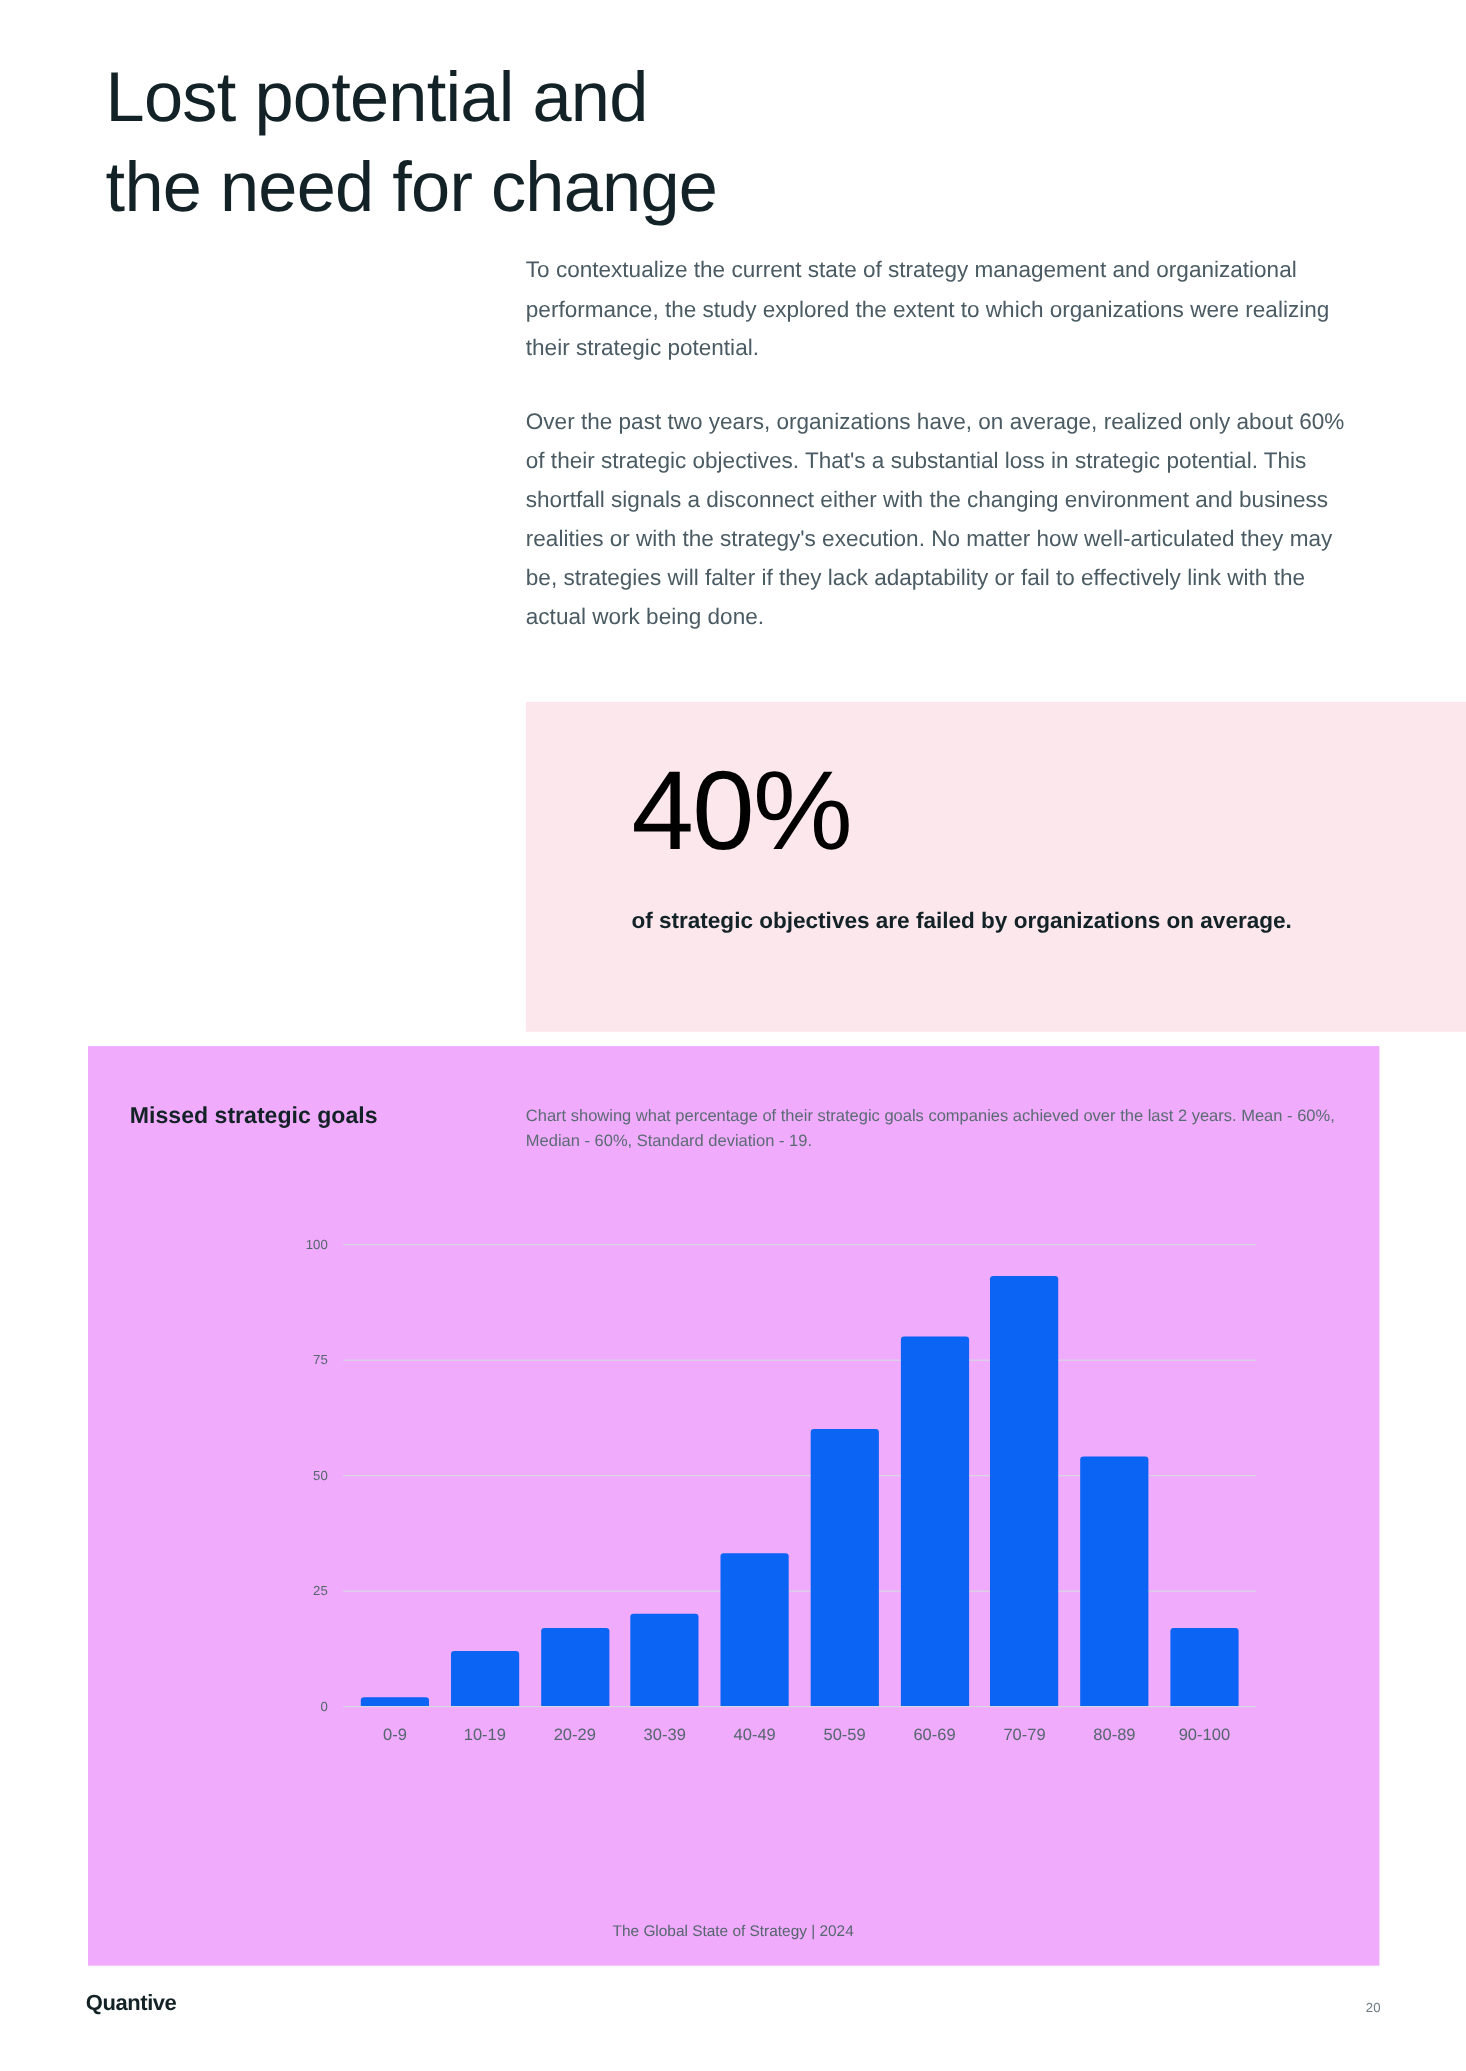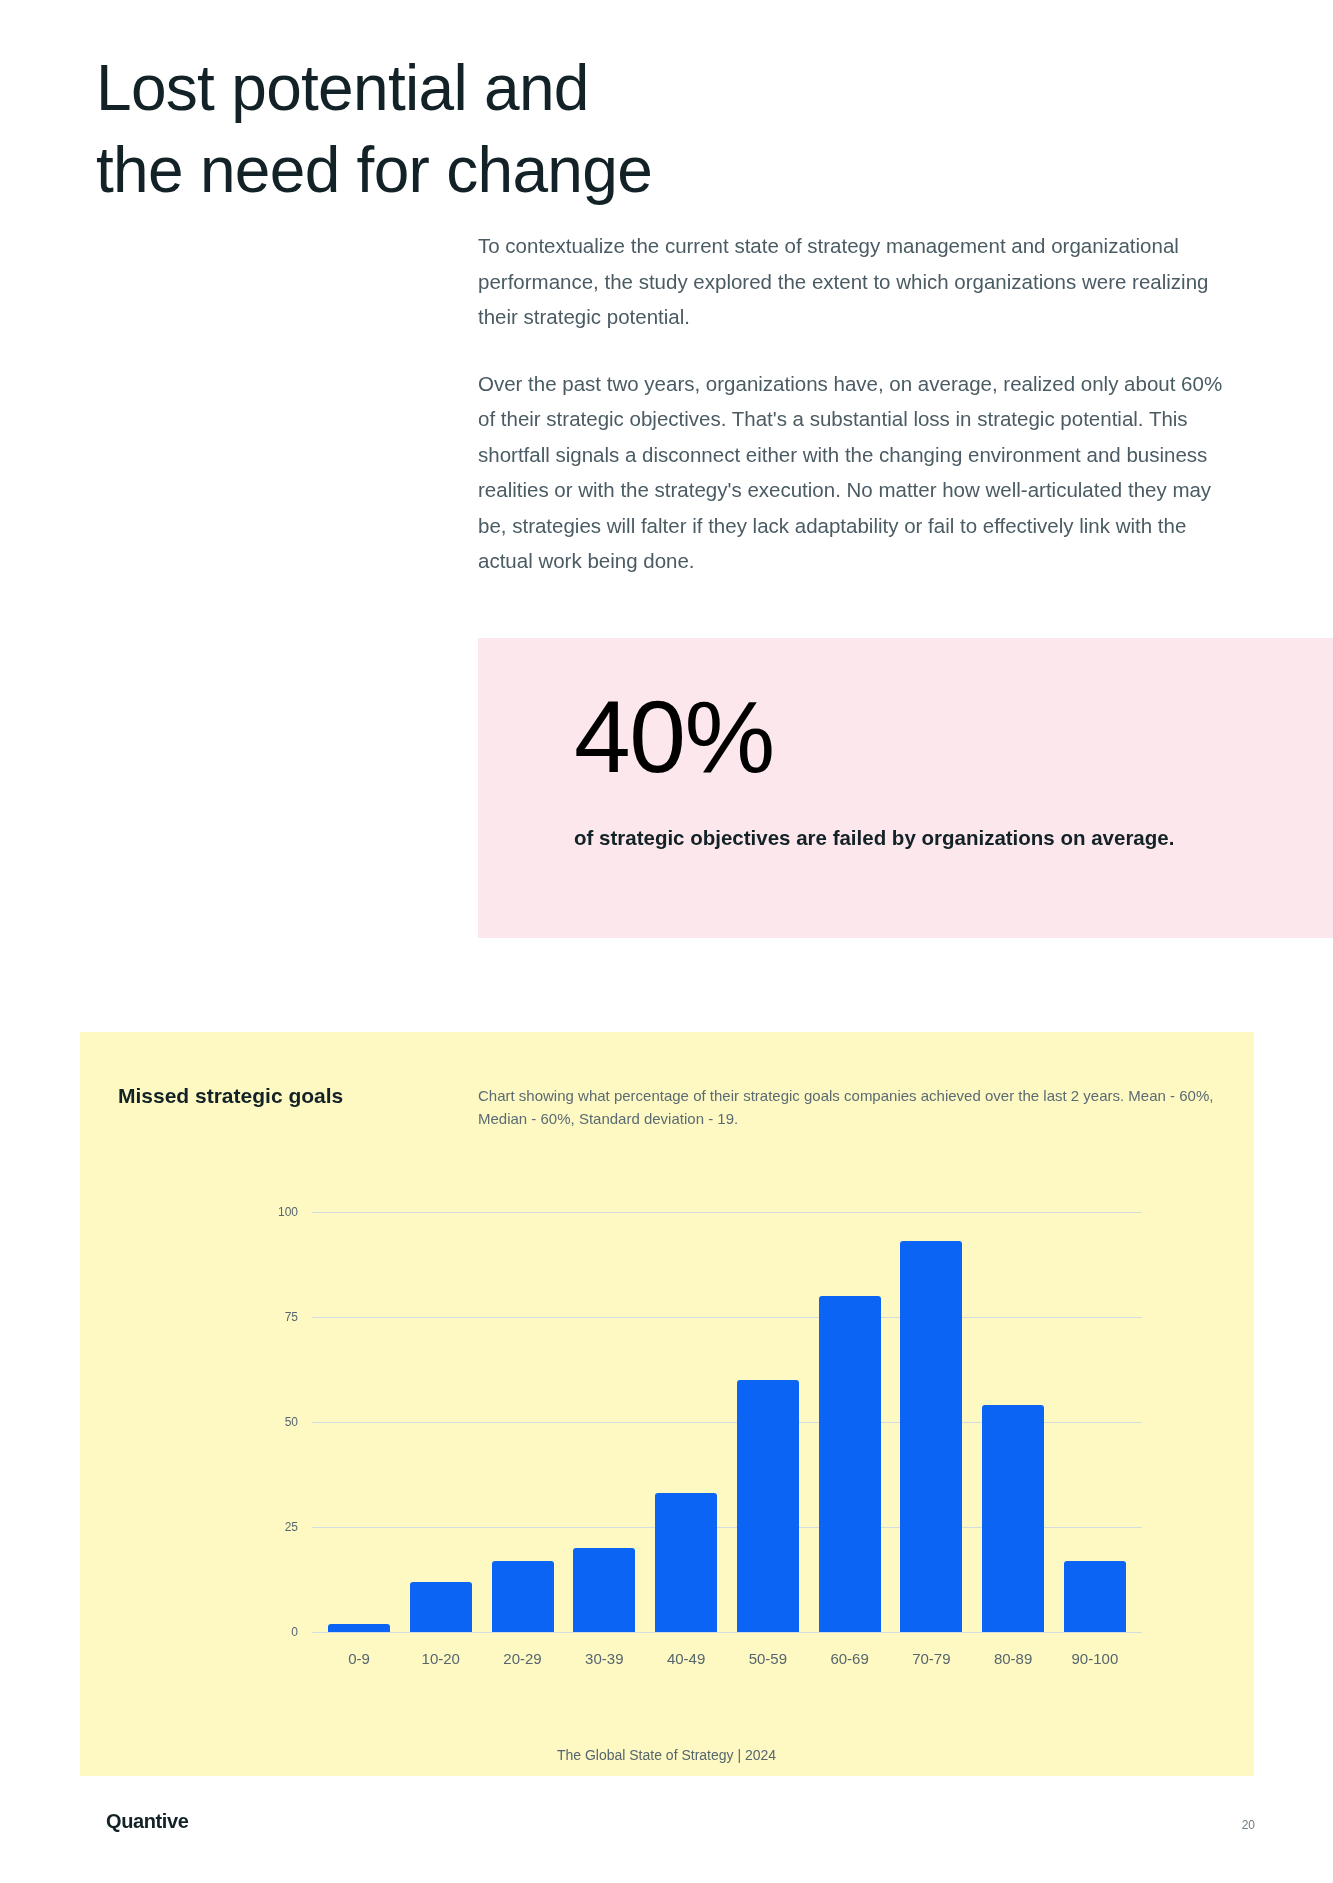"Missed strategic goals" .chart-card { background: #fef9c3 -> #f0abfc; height: 744px -> 836px; top: 1032px -> 951px }
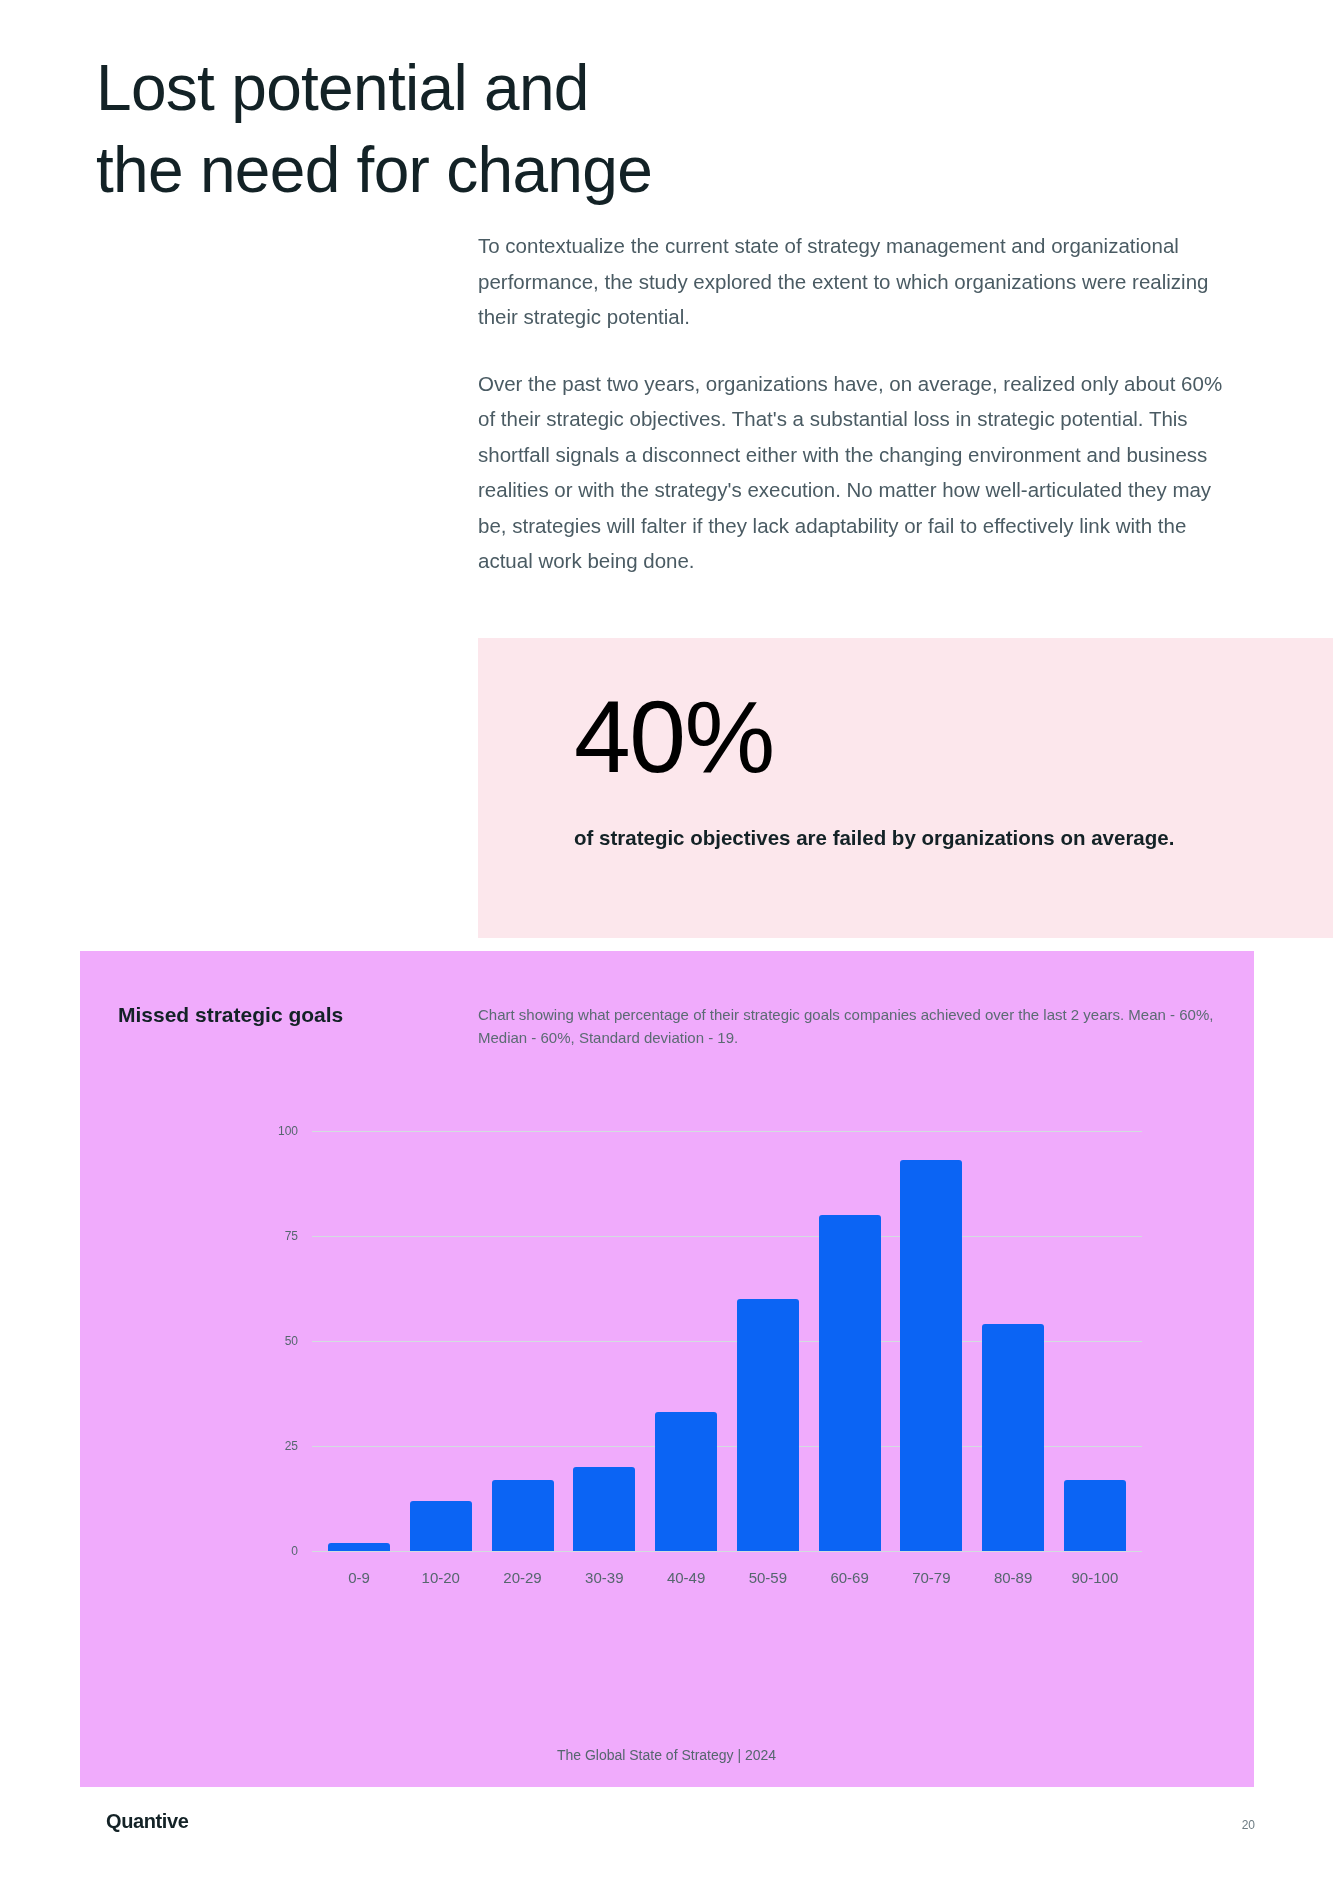"10-20" div.x-label { text: 10-20 -> 10-19 }
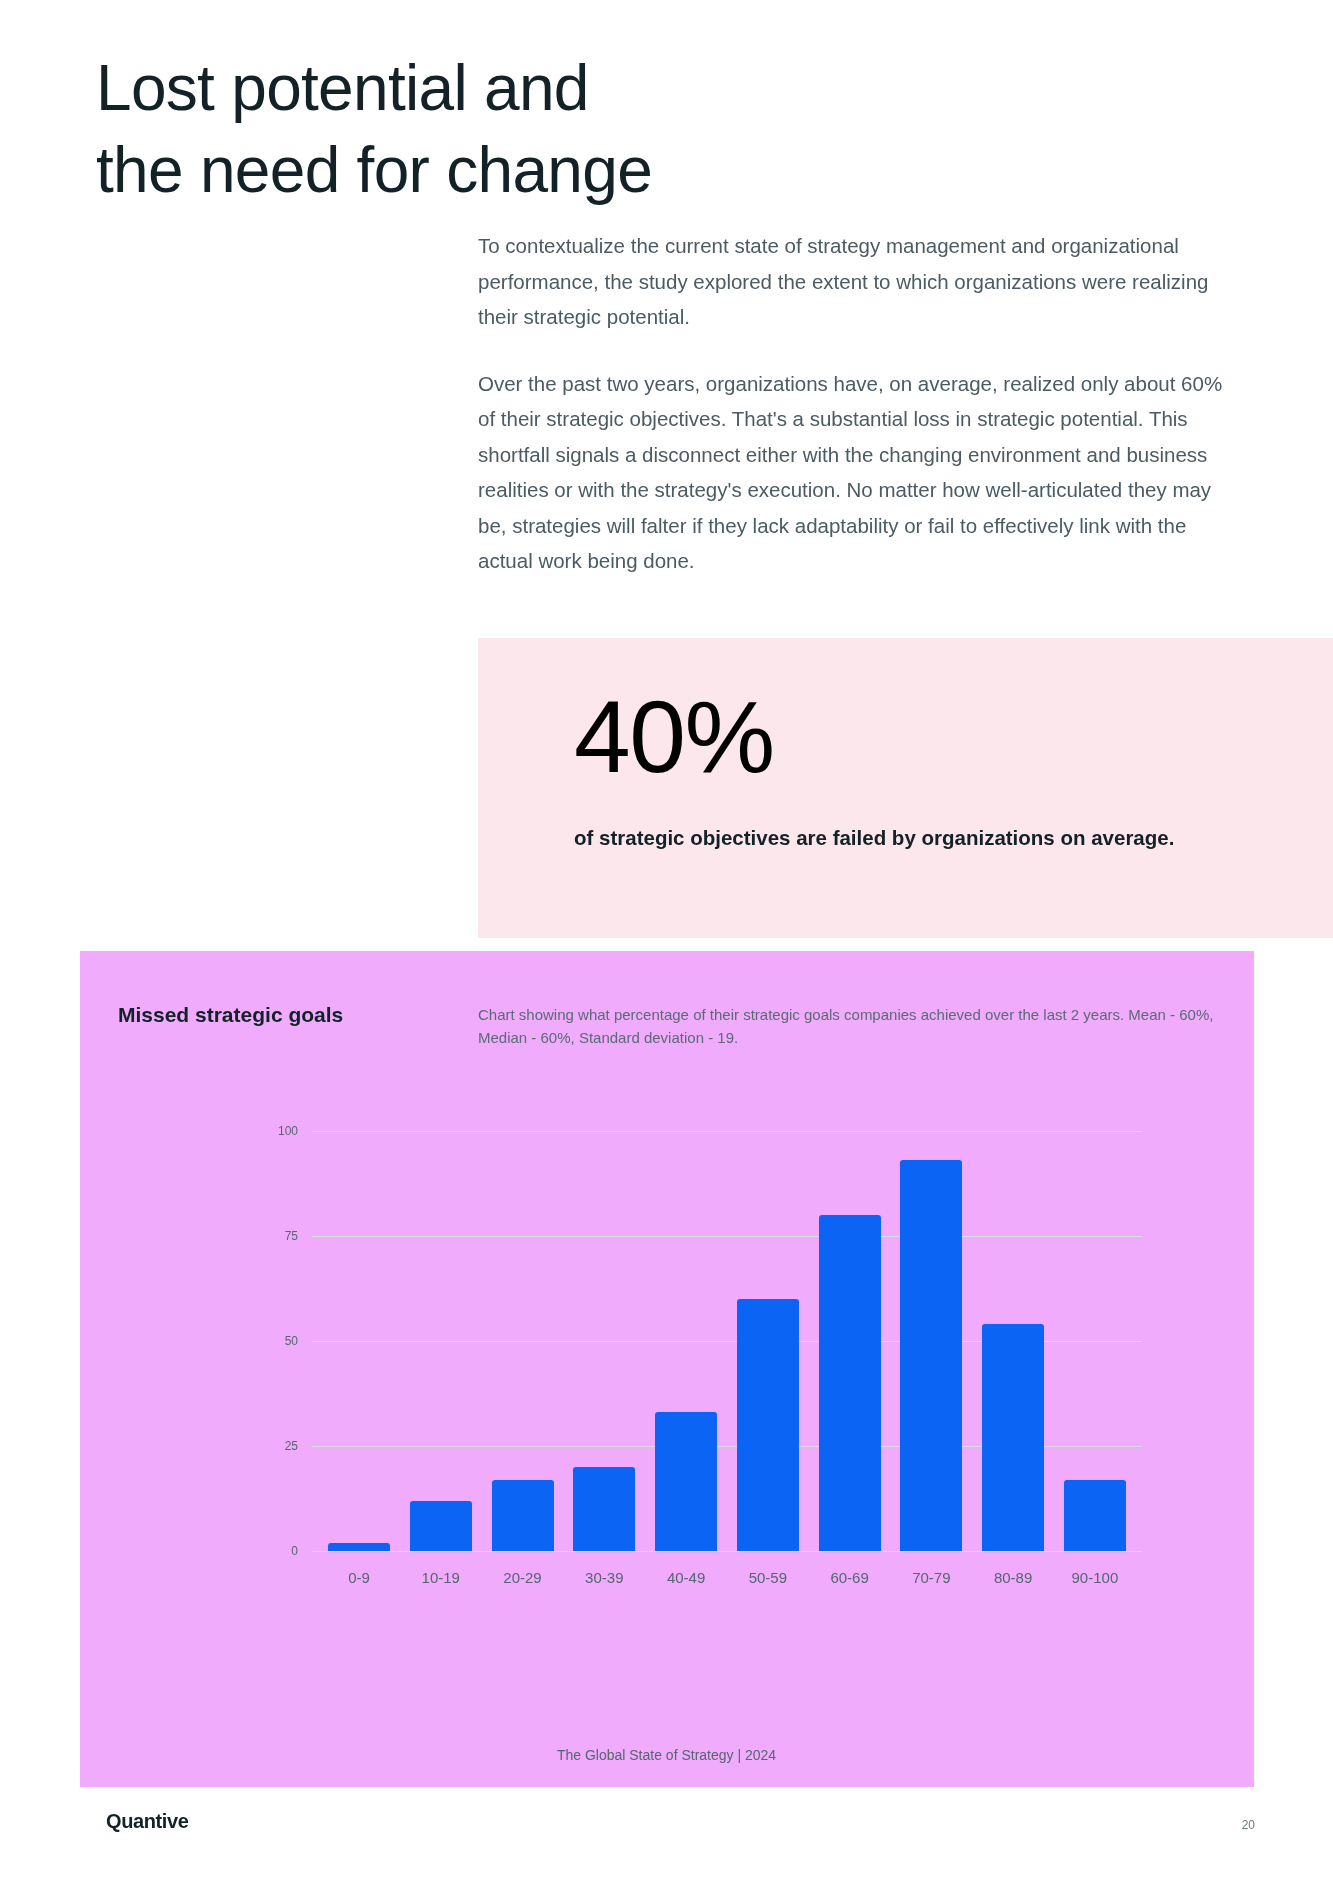"Quantive" .footer-logo { margin-left: 28px -> none }
